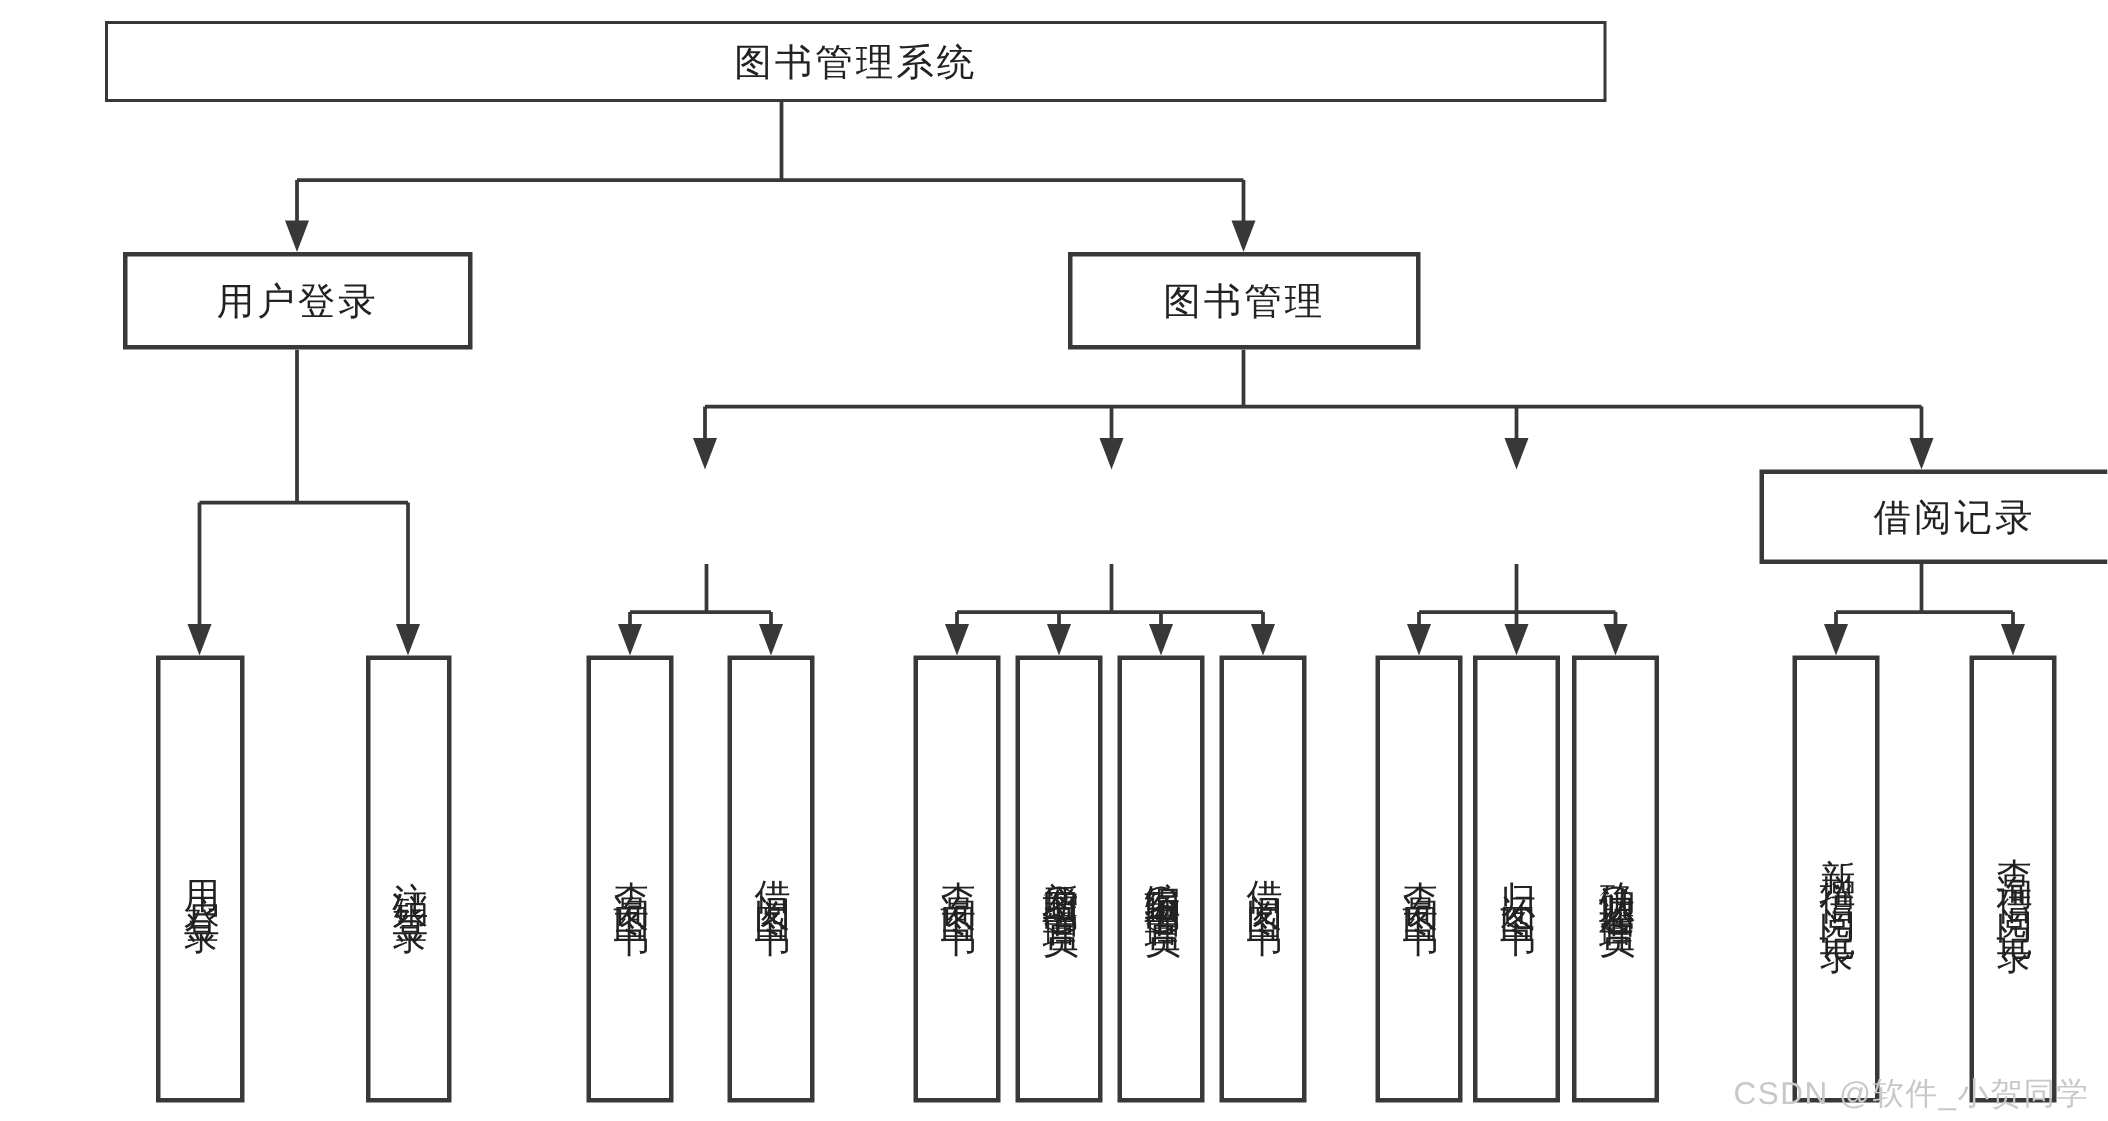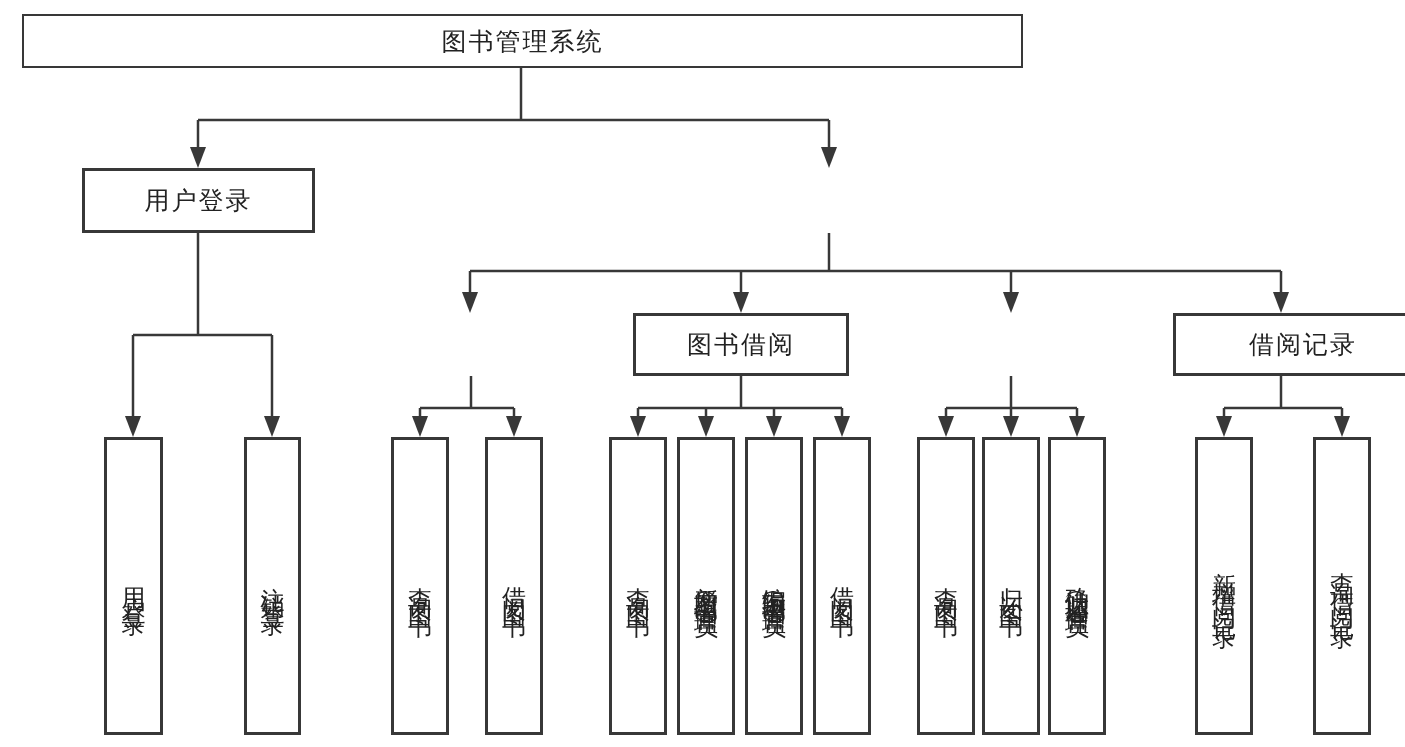"图书管理系统" .root { margin-left: none -> 48px }
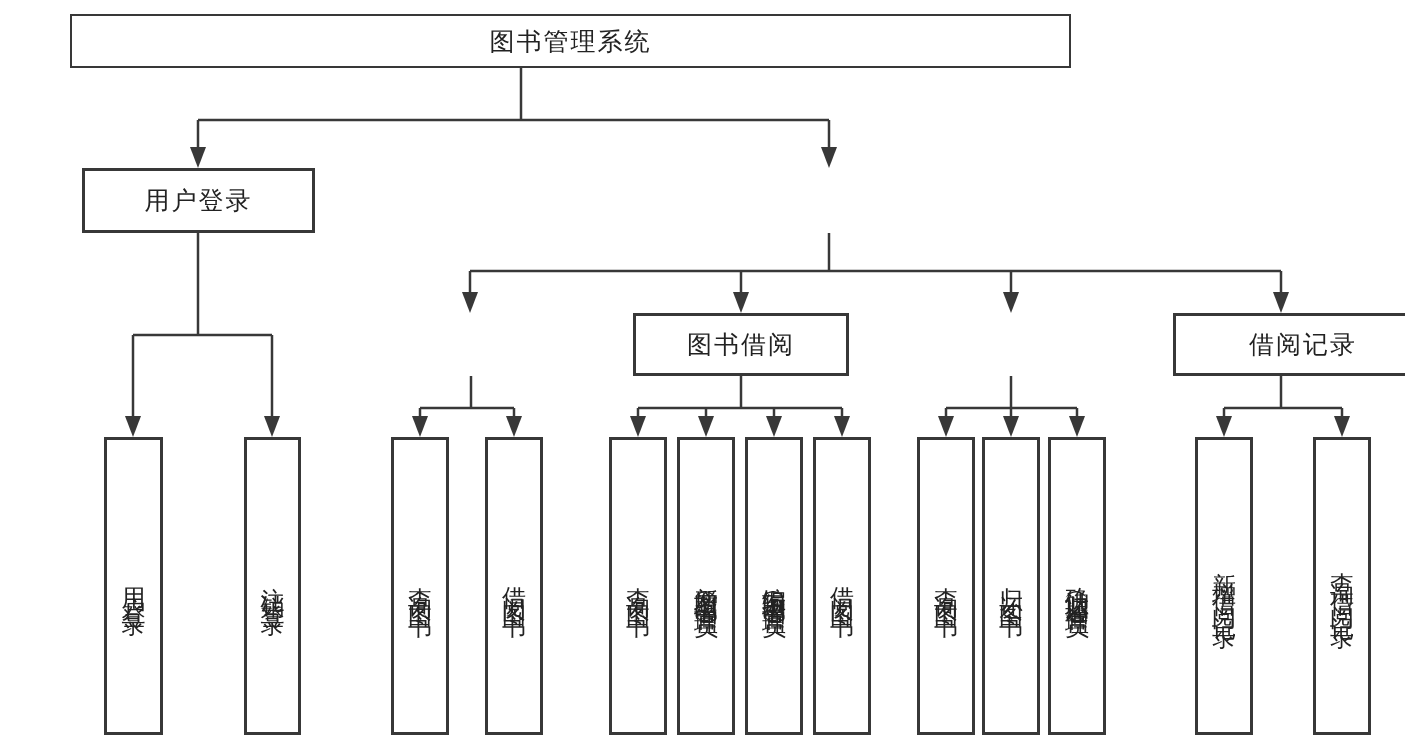"图书管理" div.box { html: none -> <div>图书管理</div> }
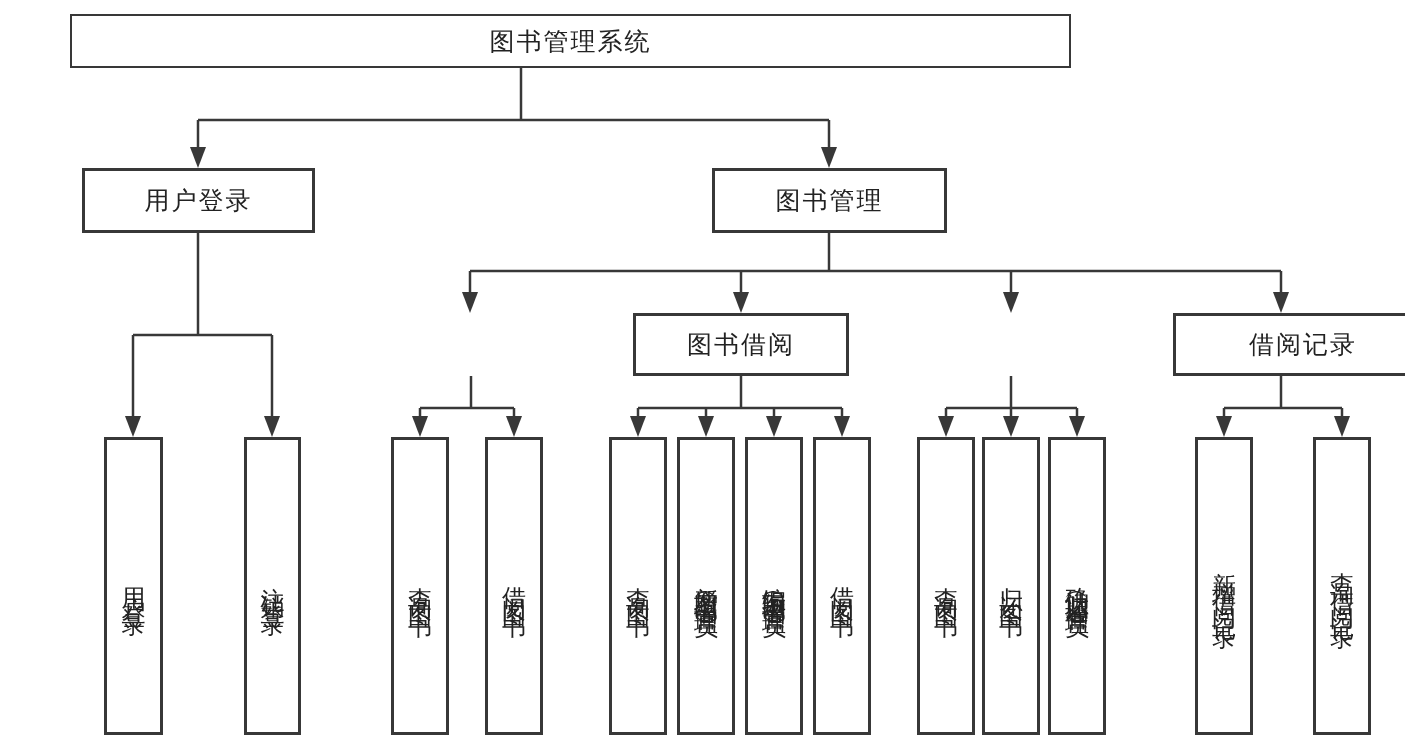"图书借阅" div.box { html: <div>图书借阅</div> -> none }
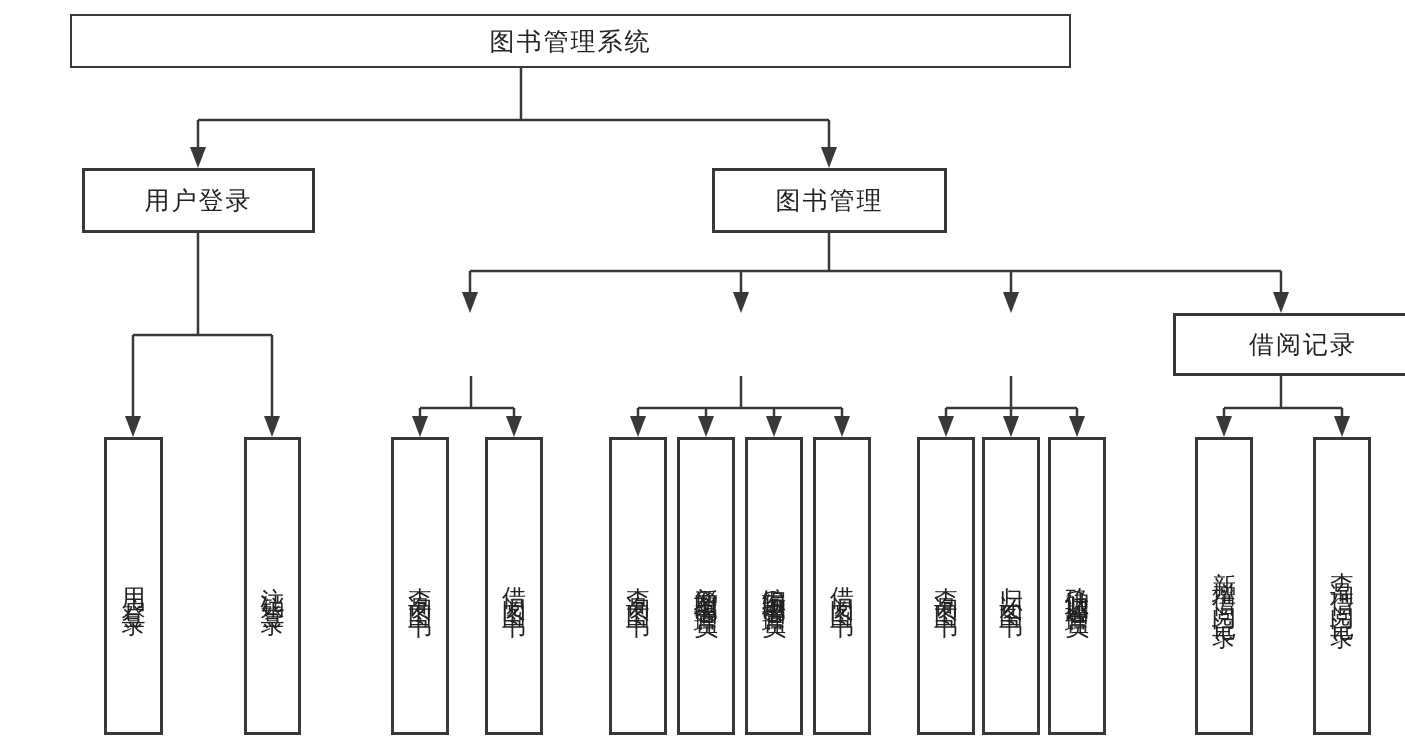"CSDN @软件_小贺同学" div.watermark { html: none -> <div>CSDN @软件_小贺同学</div> }
